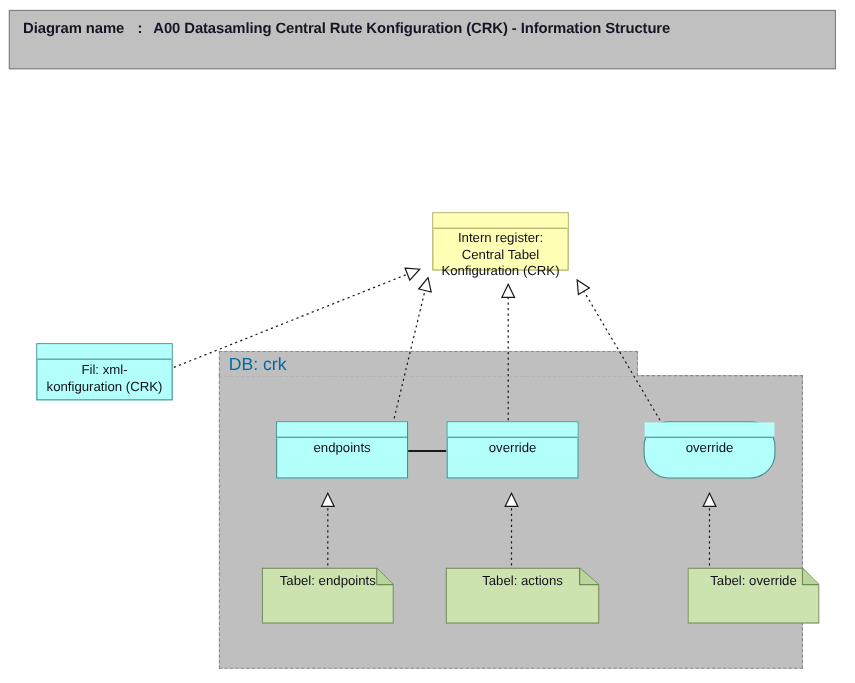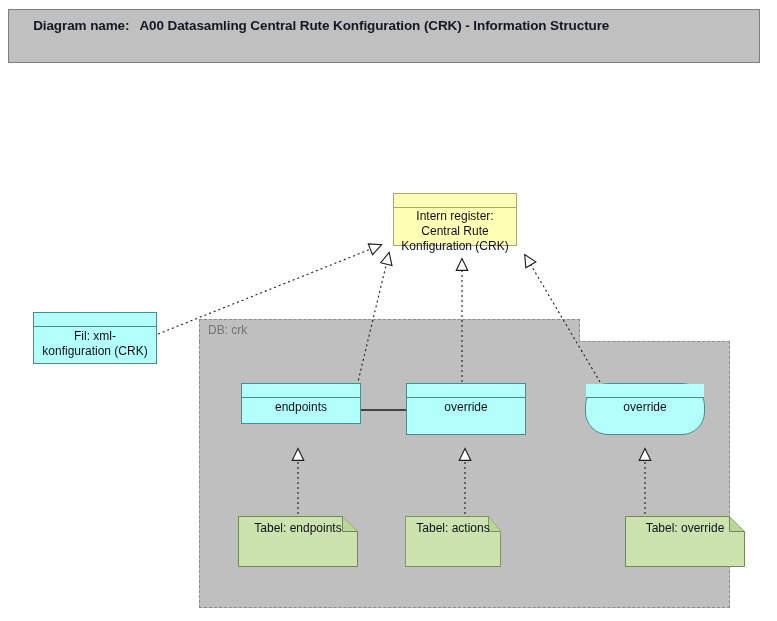"Diagram name" .hdr-label { text-align: right -> none }
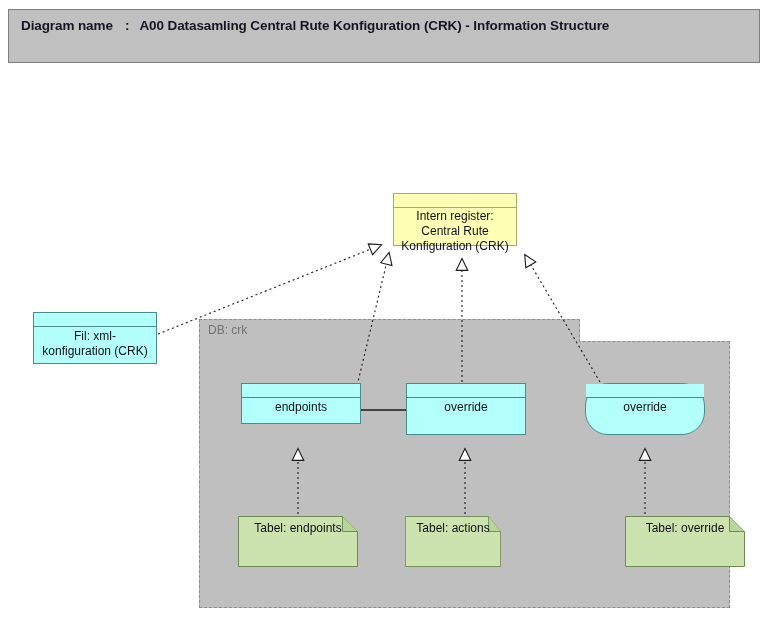"Intern register:" div.node-label { text: Rute -> Tabel }
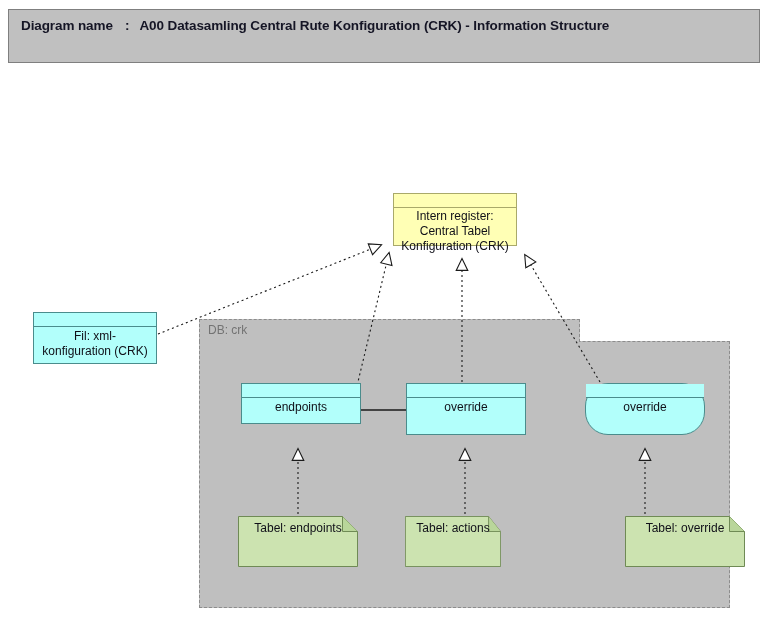"DB: crk" #db-group-tab-label { color: #737373 -> #0369a1; font-size: 12px -> 16px }
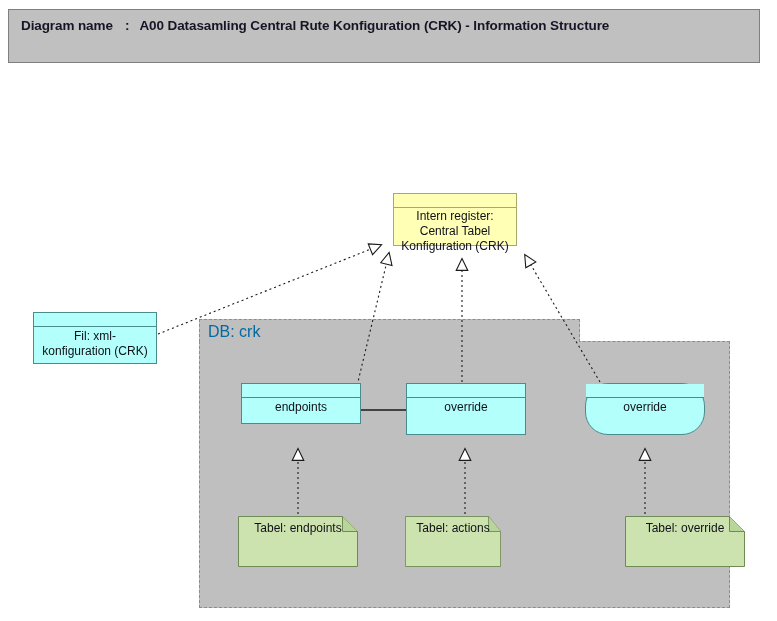"endpoints" #node-endpoints { height: 41px -> 52px; left: 241px -> 251px }
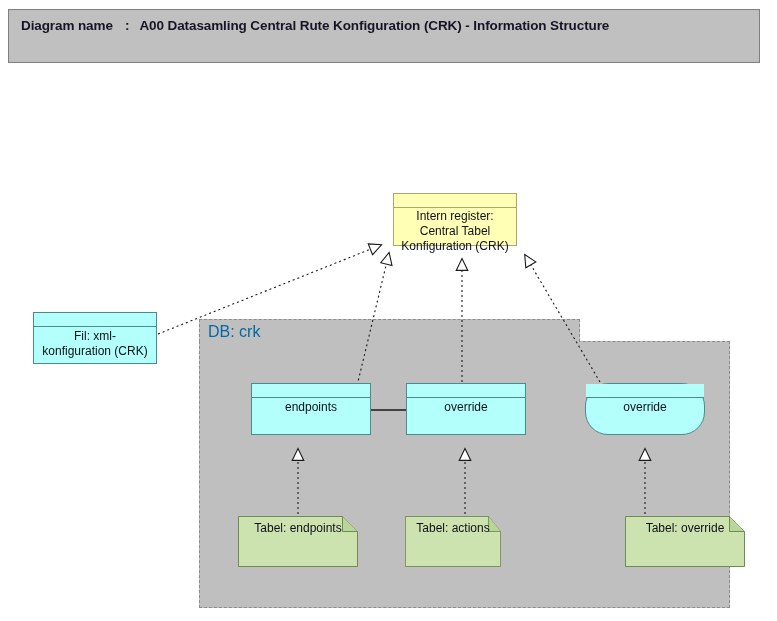"Tabel: actions" #note-tabel-actions { width: 96px -> 140px }
